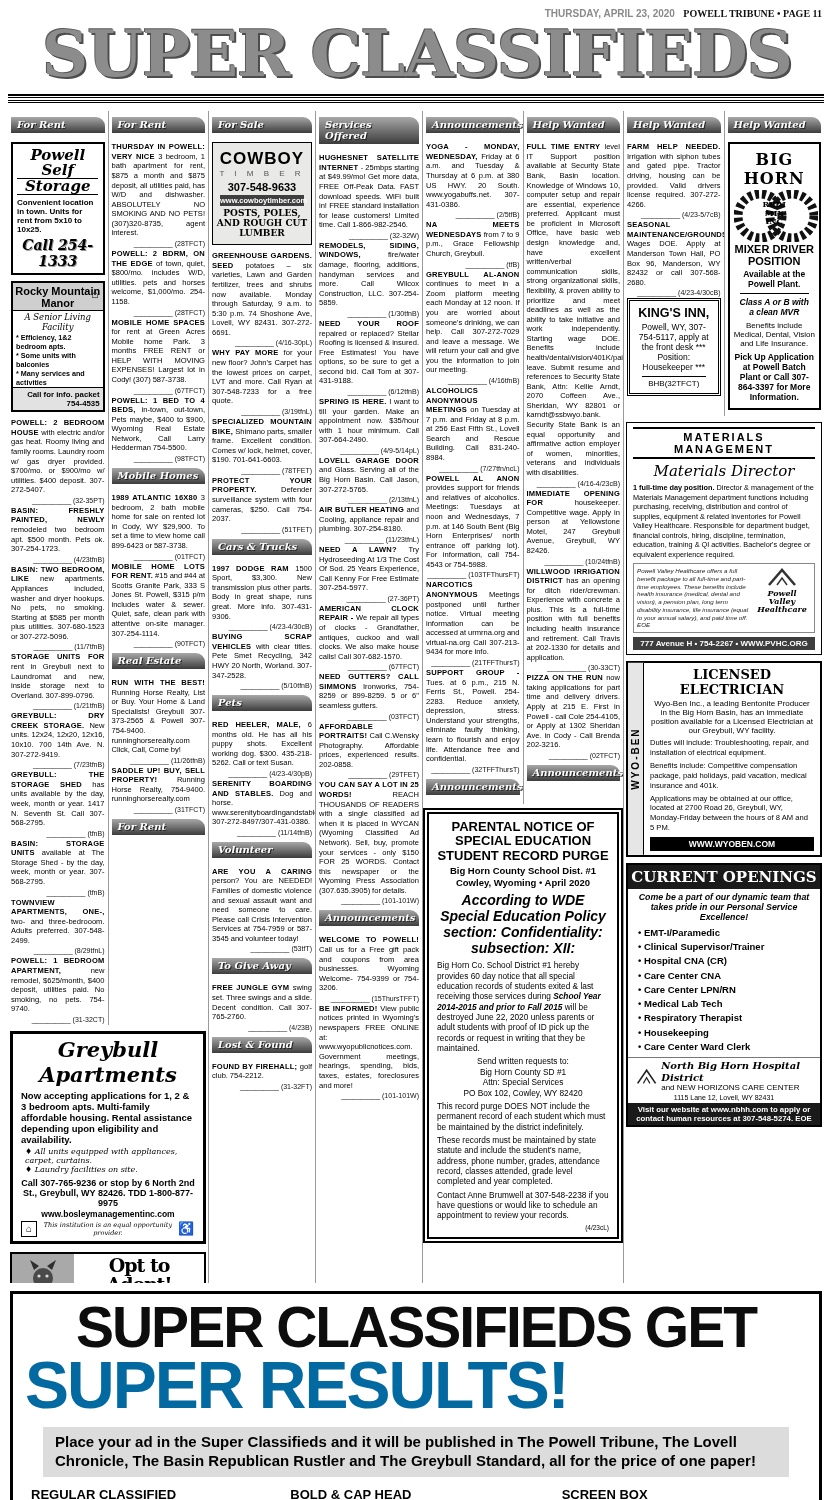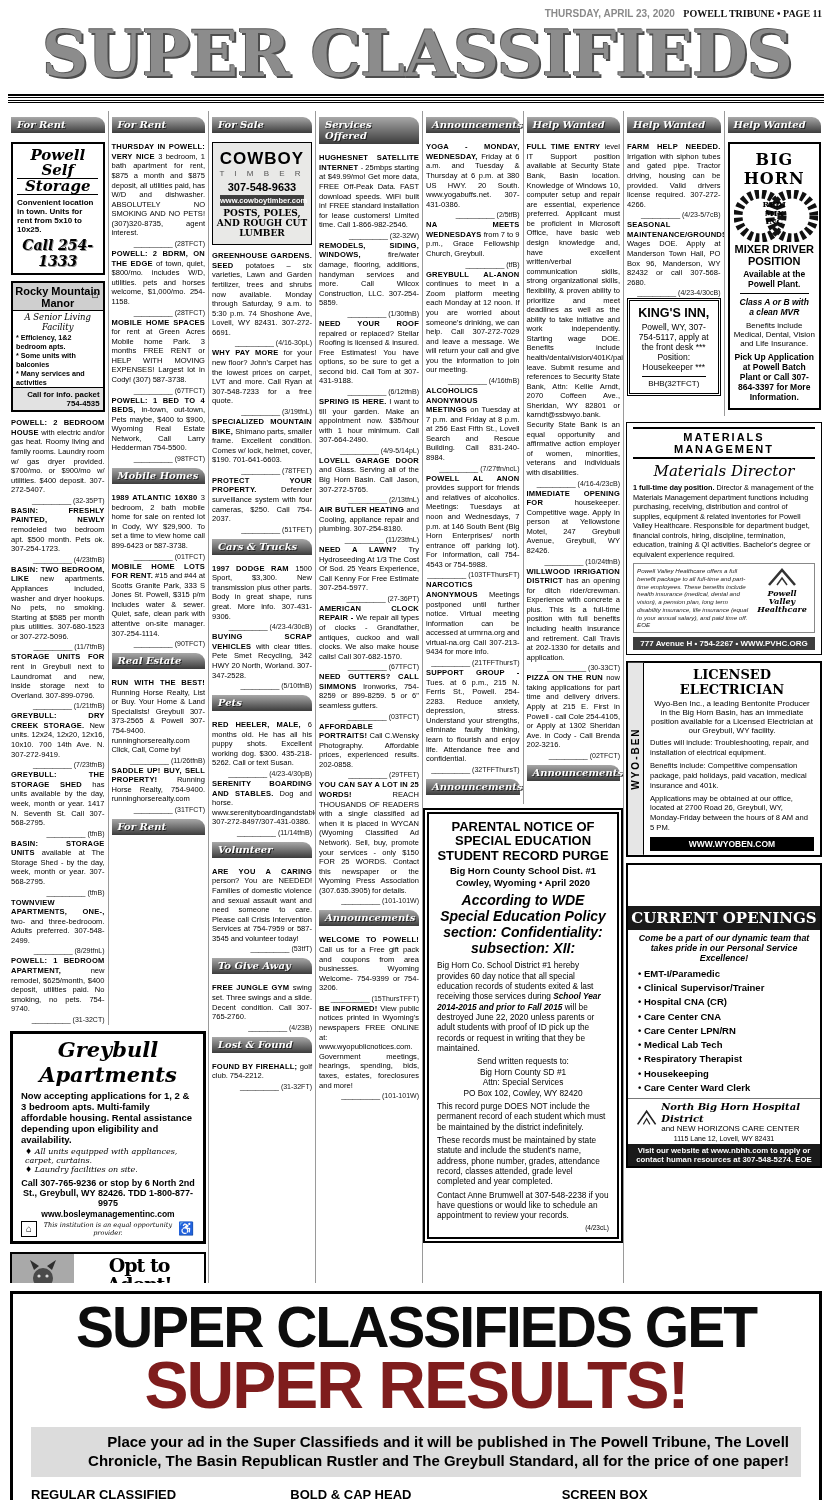"CURRENT OPENINGS" .op-head { margin-top: 41px -> none }
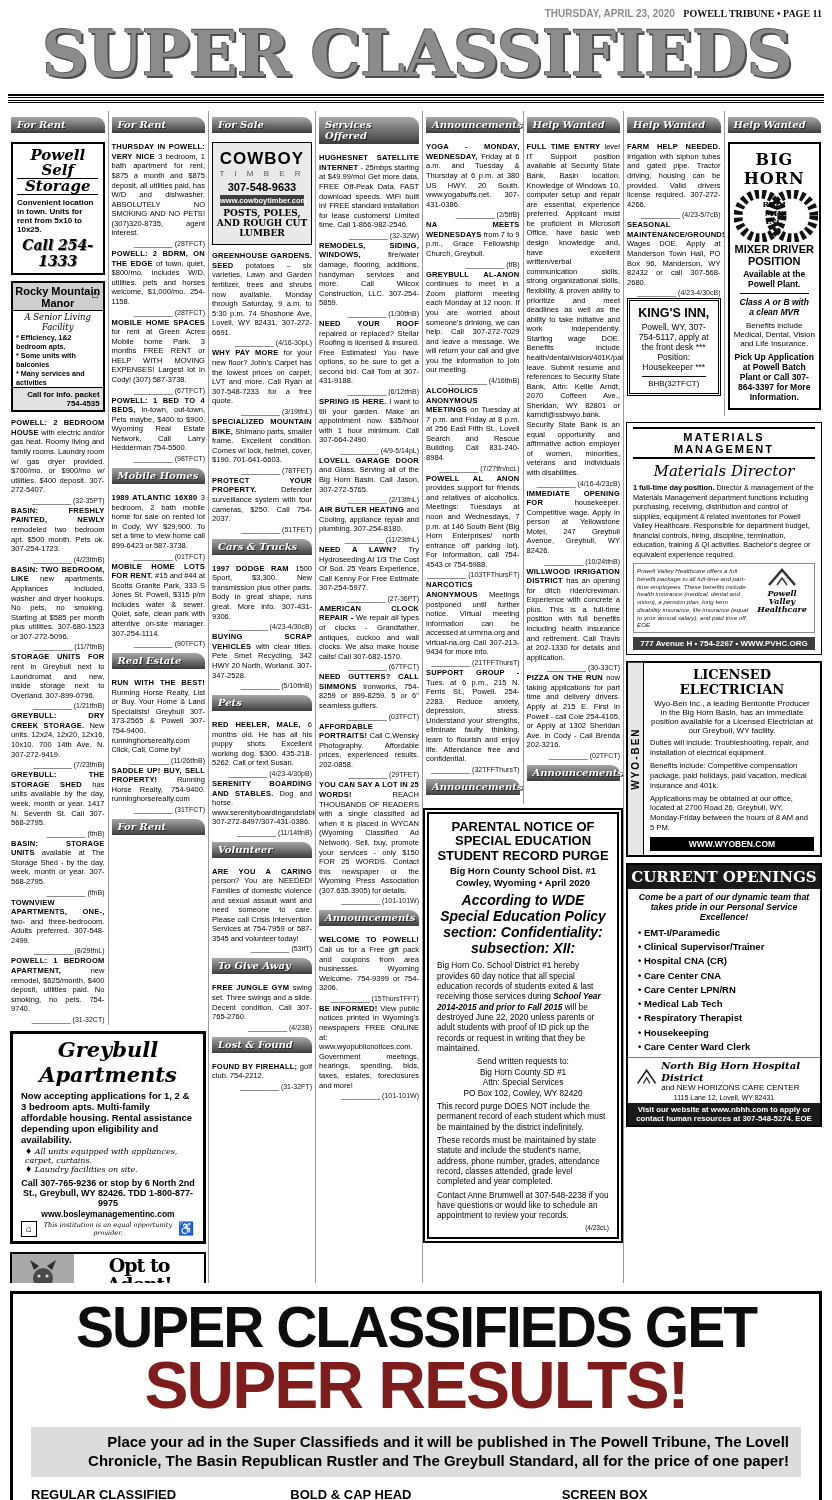"SUPER RESULTS!" .promo-l2 { color: #7f1d1d -> #0369a1; text-align: center -> left }
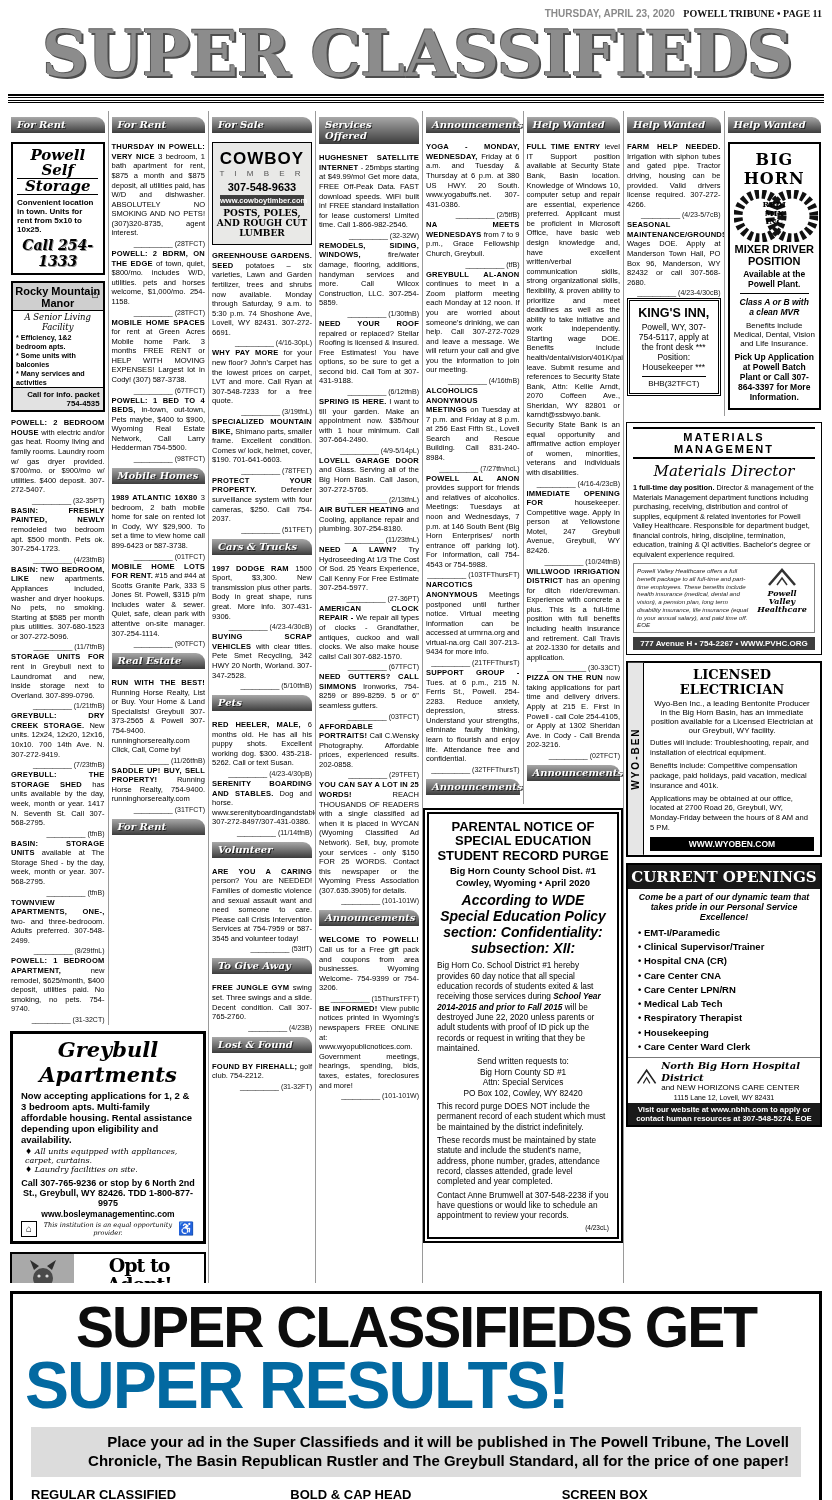"Place your ad in the" .promo-banner { margin: 10px 6px -> 10px 18px; text-align: right -> none }
